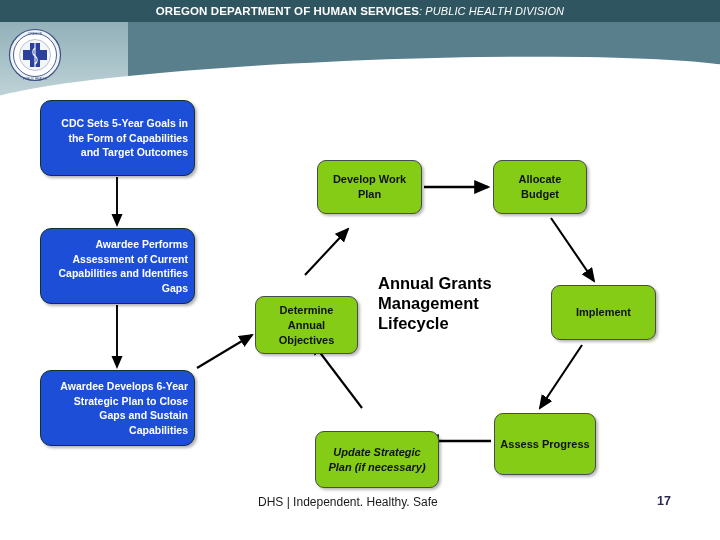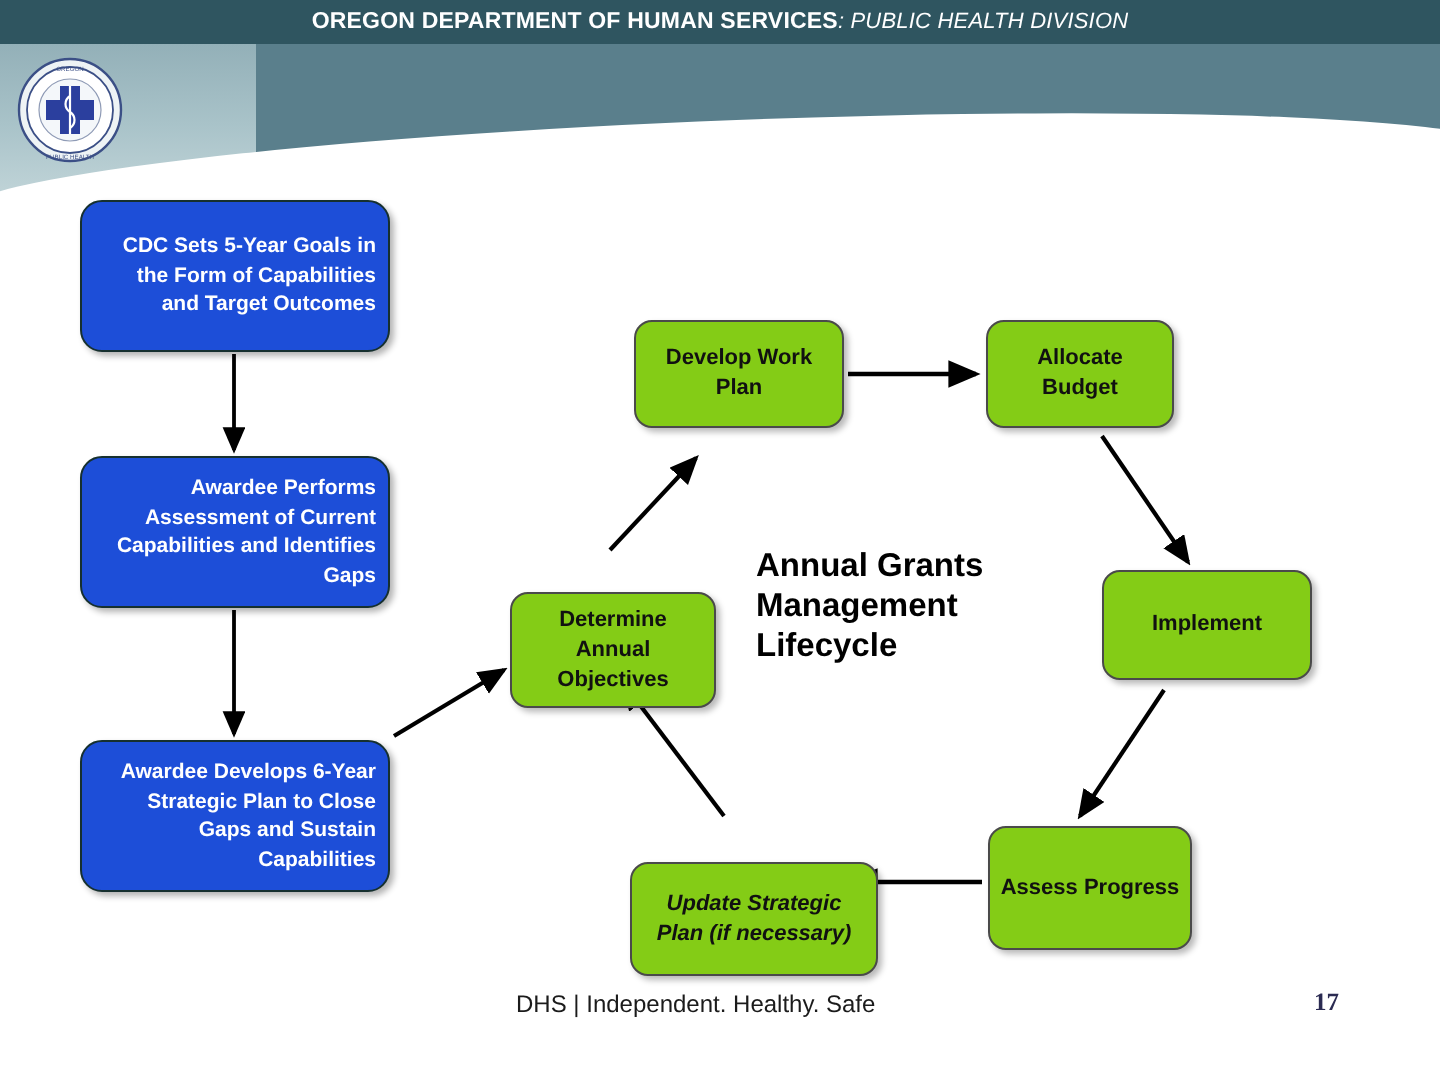"17" #page-number { font-family: Liberation Serif, serif -> none }
